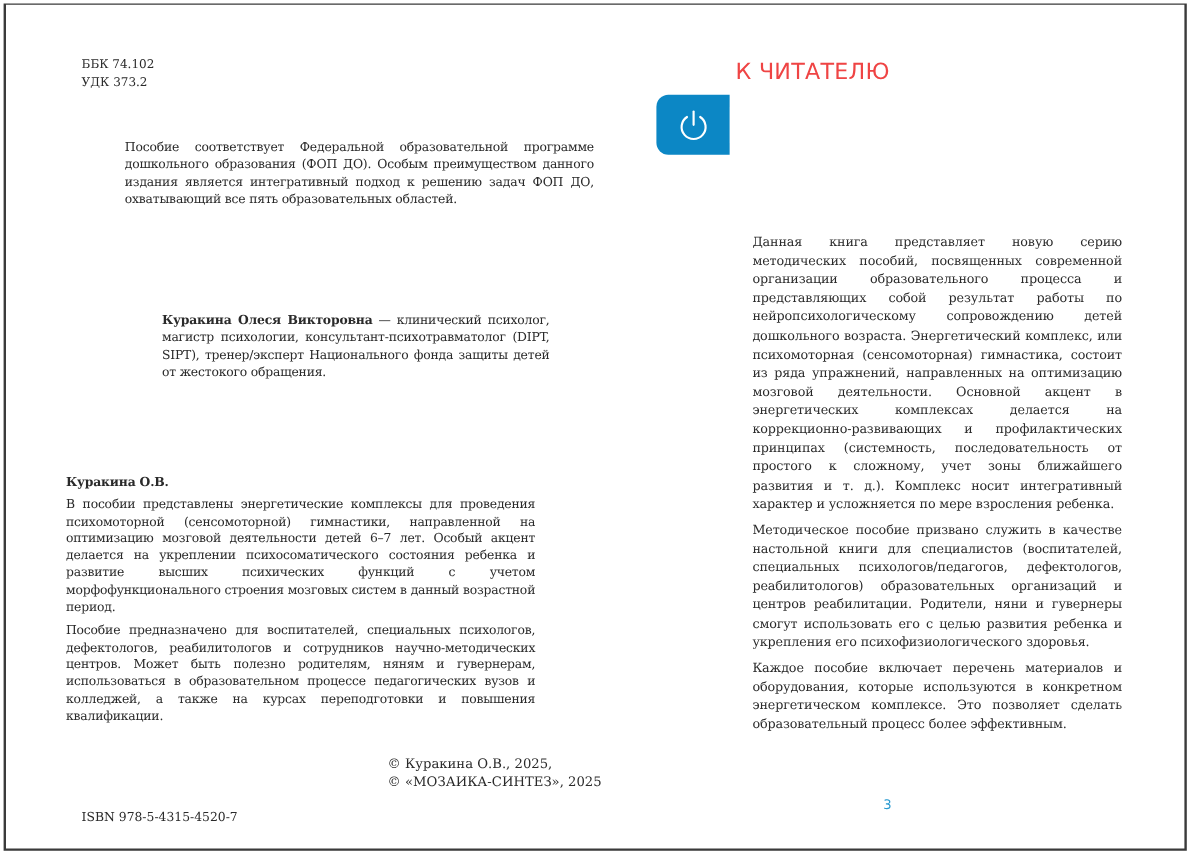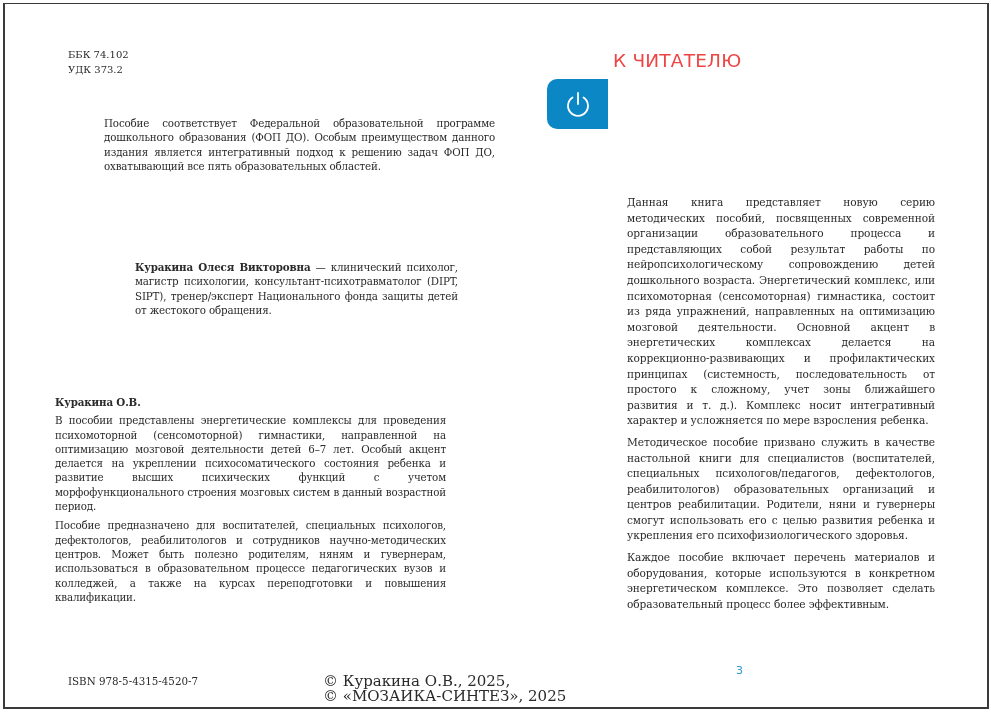"© Куракина О.В., 2025," .copy { font-size: 15px -> 11px; margin-top: 44px -> none }
